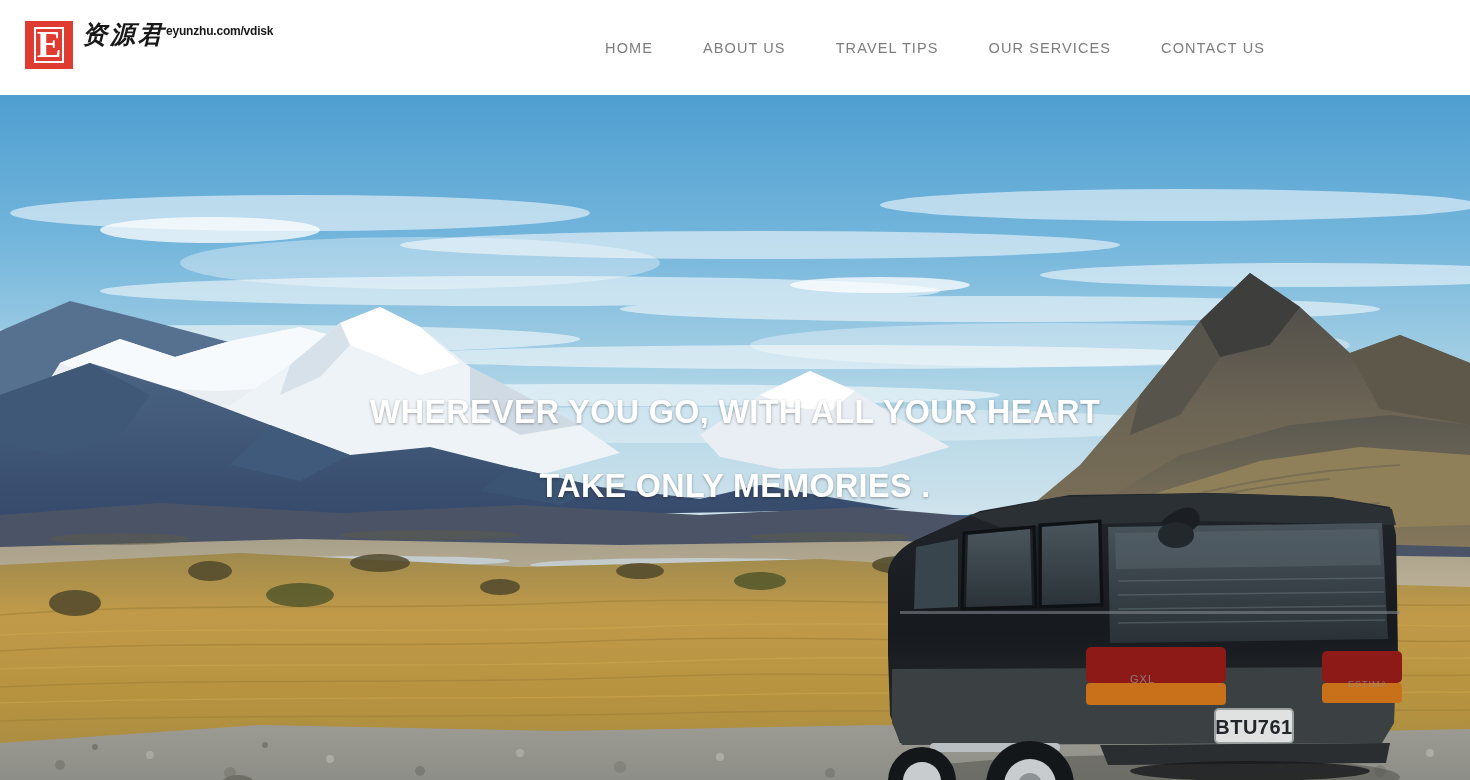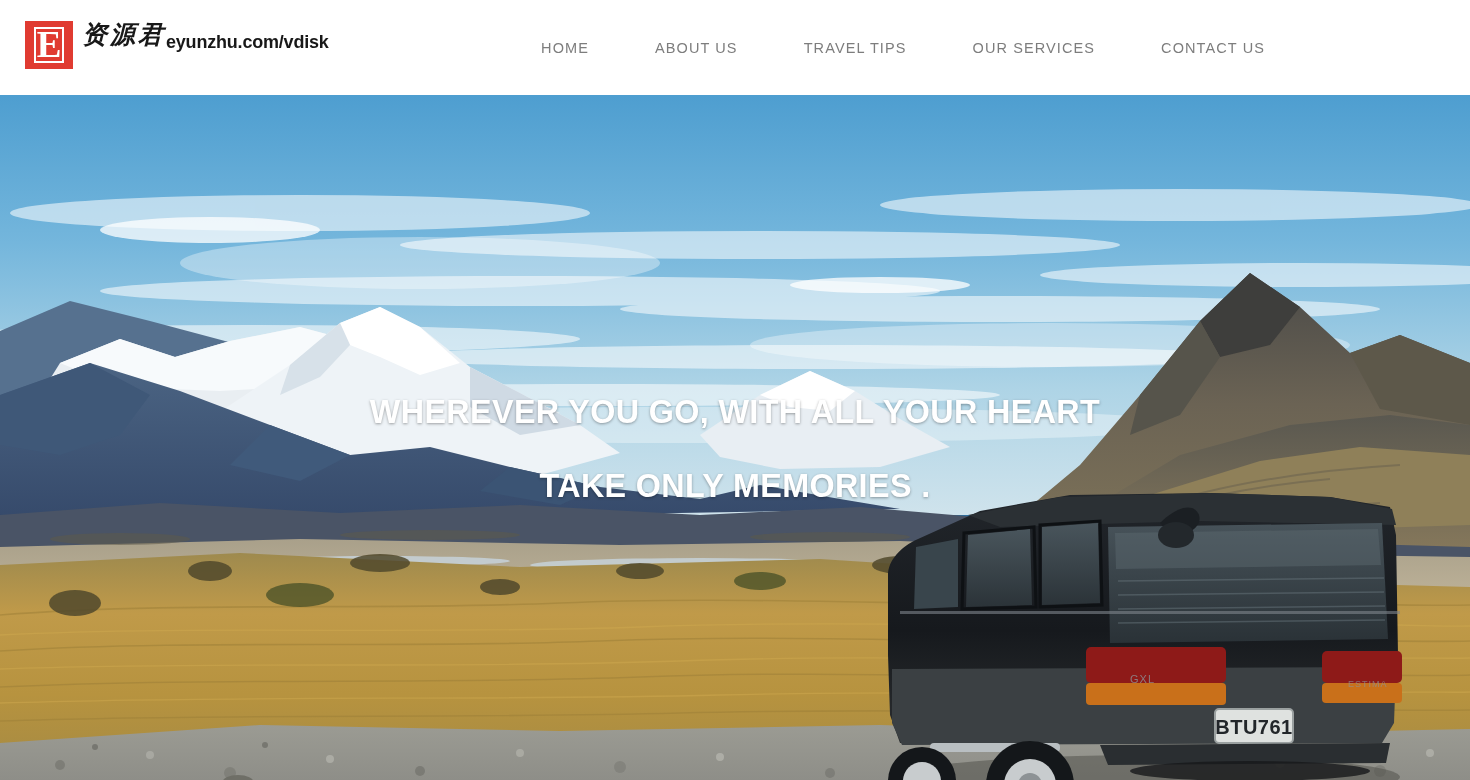"eyunzhu.com/vdisk" .wm-url { font-size: 18px -> 12px; margin-top: 11px -> 3px }
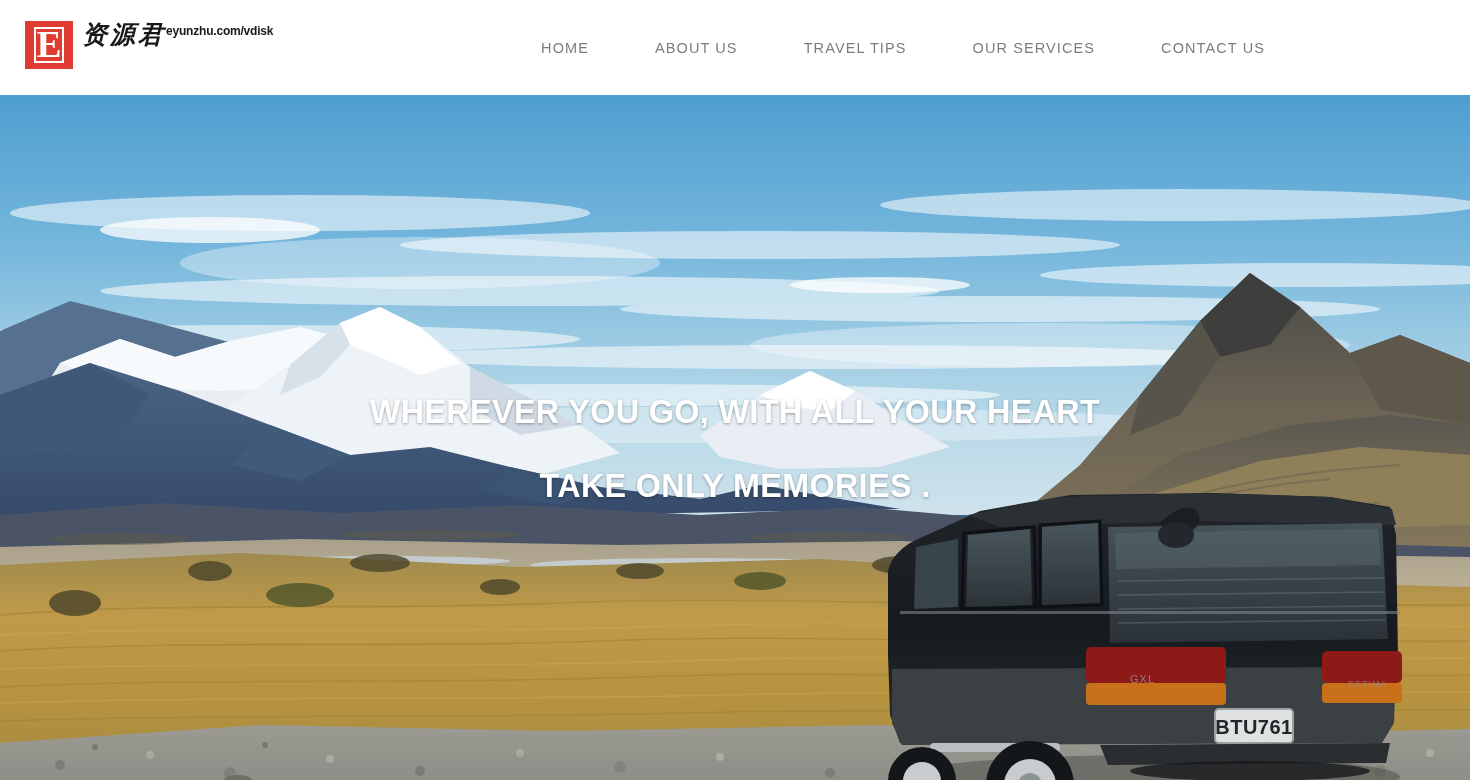"HOME" .nav { gap: 16px -> 0 }
